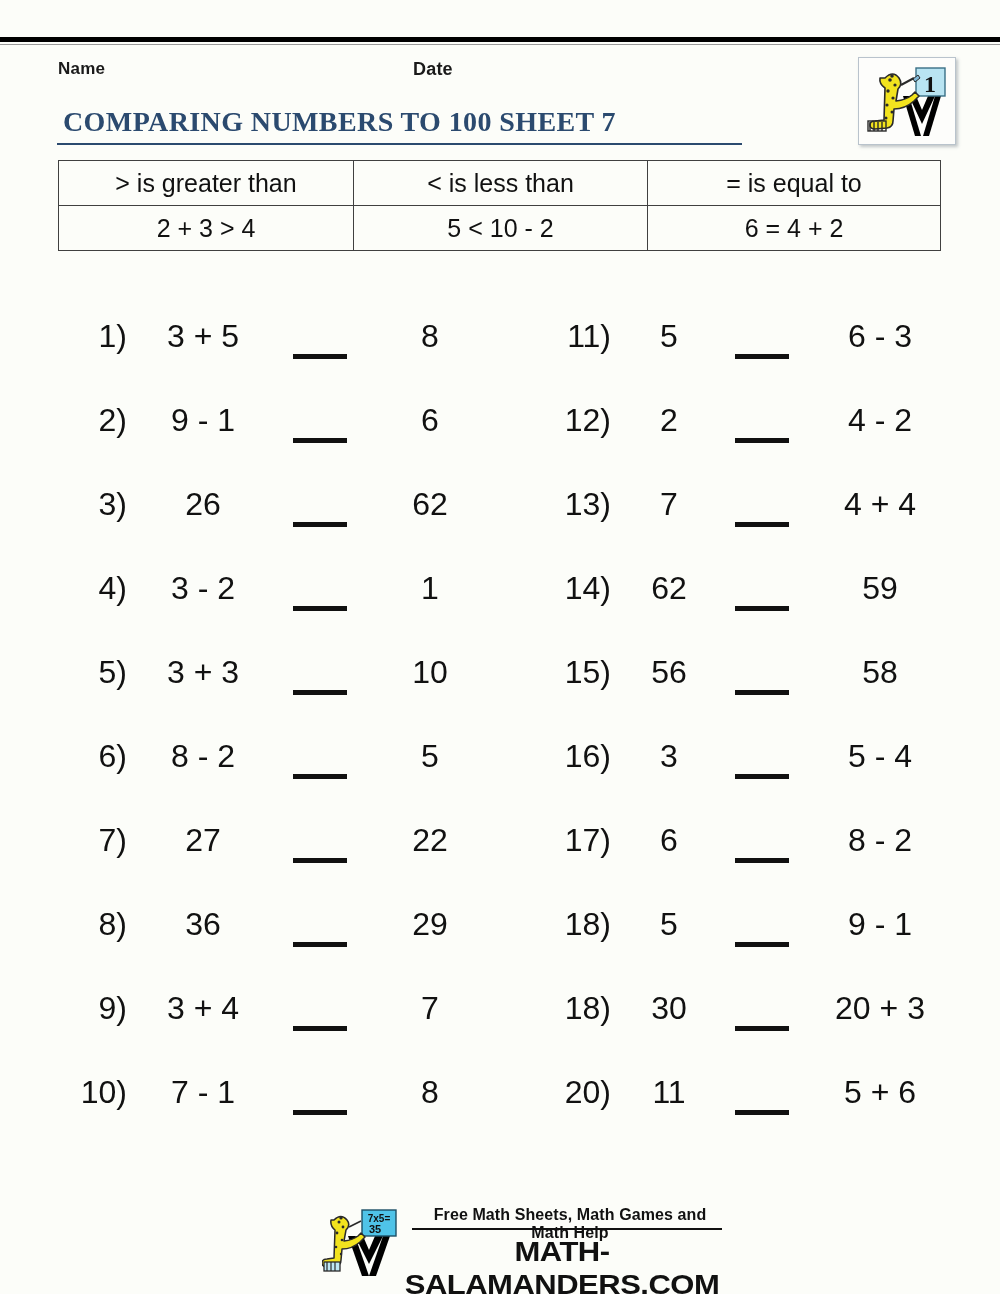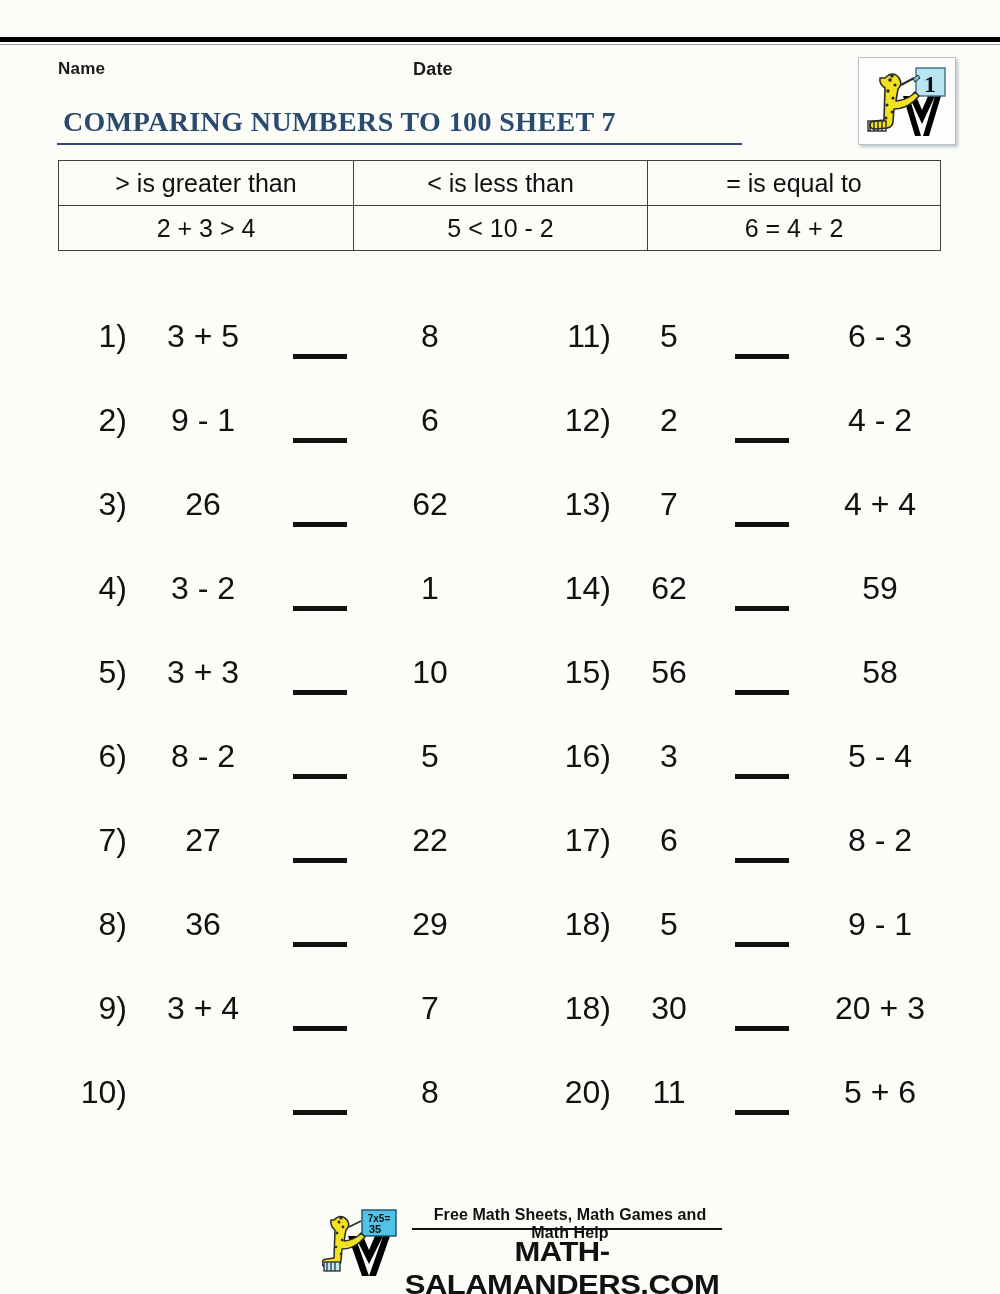"7 - 1" div.lhs { html: none -> <div>7 - 1</div> }
